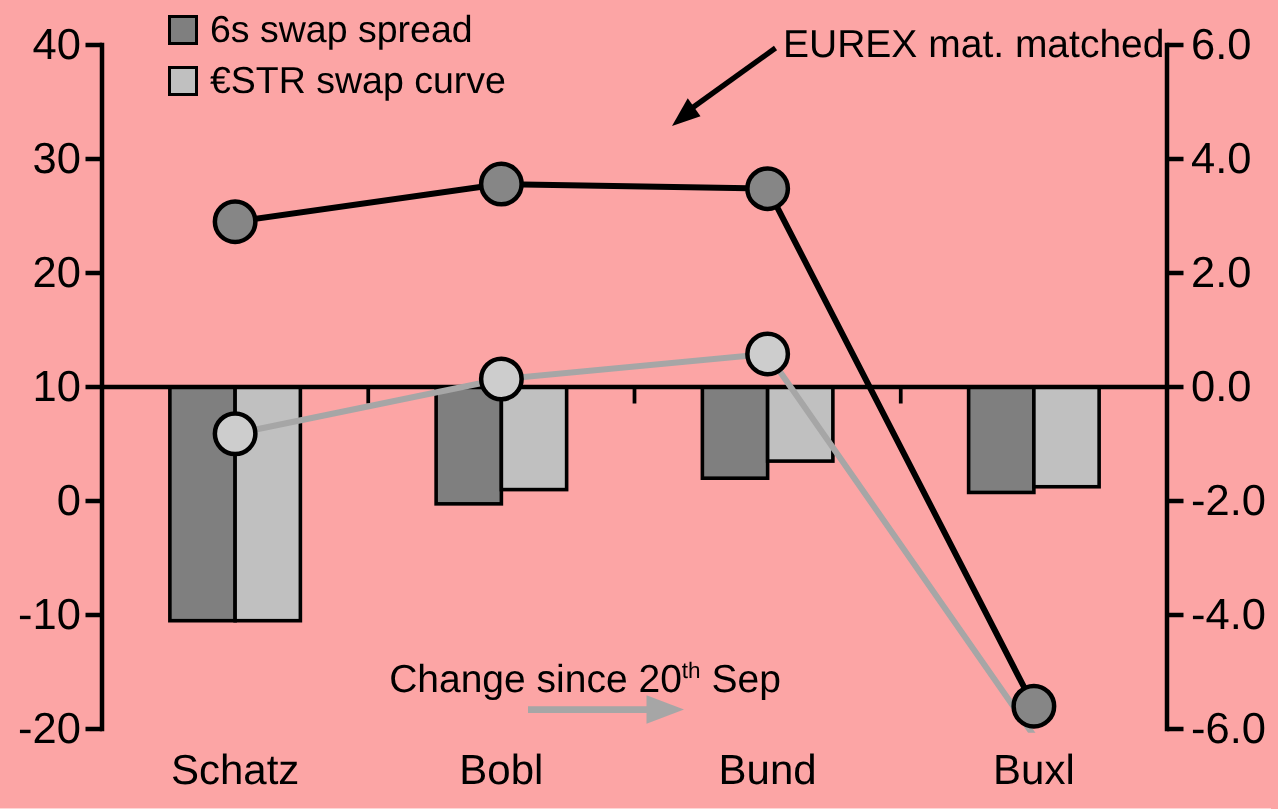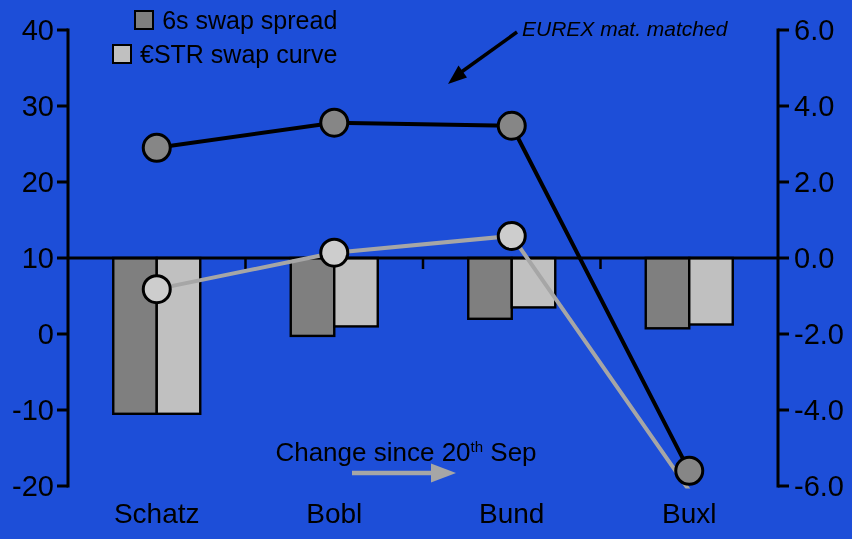"40" .chart { background: #1d4ed8 -> #fca5a5 }
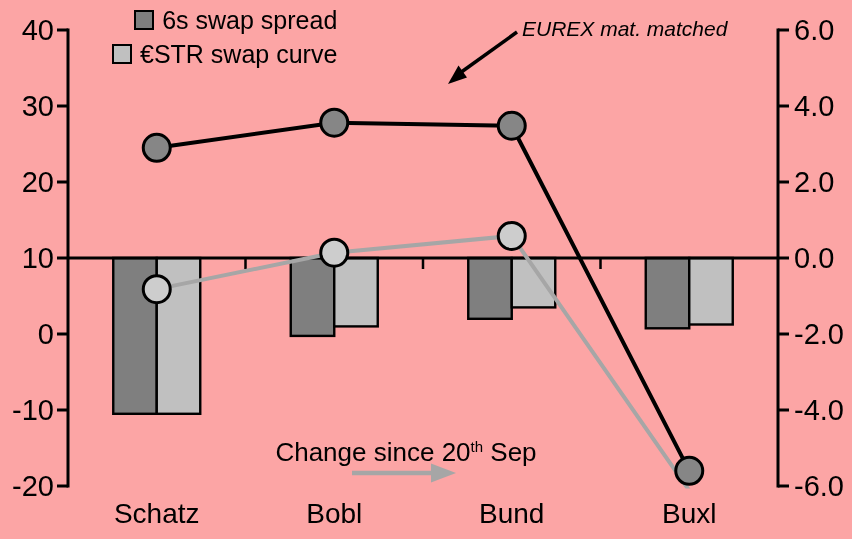"6s swap spread" .lrow { justify-content: flex-end -> none }
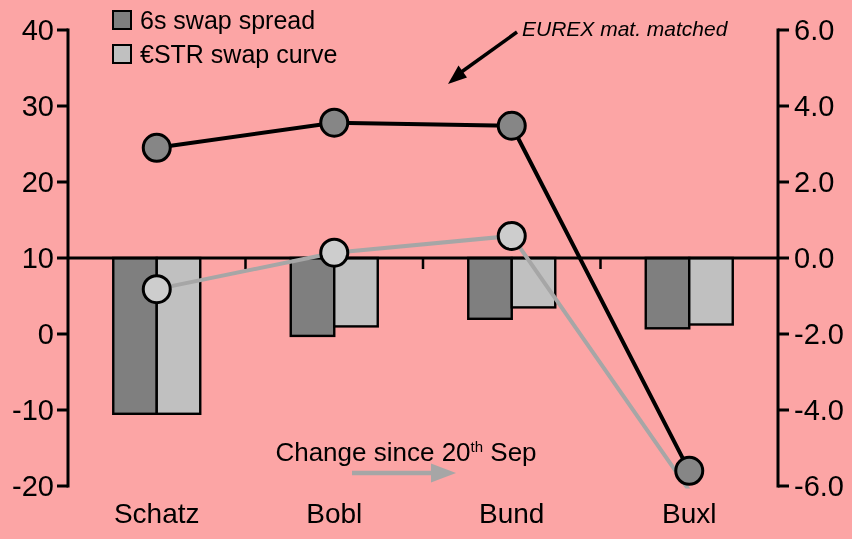"EUREX mat. matched" .eurex { font-size: 21px -> 26px; font-style: italic -> none }
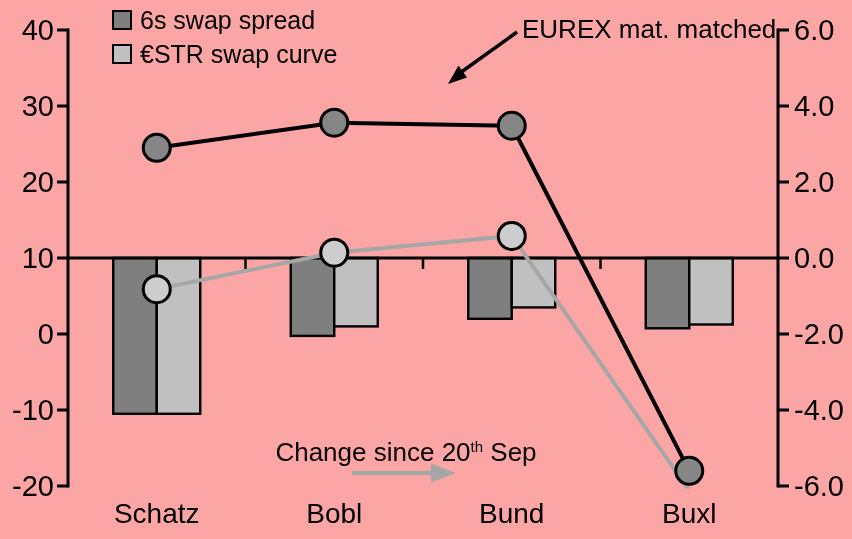"Change since 20th Sep" .change { left: 246px -> 230px }
